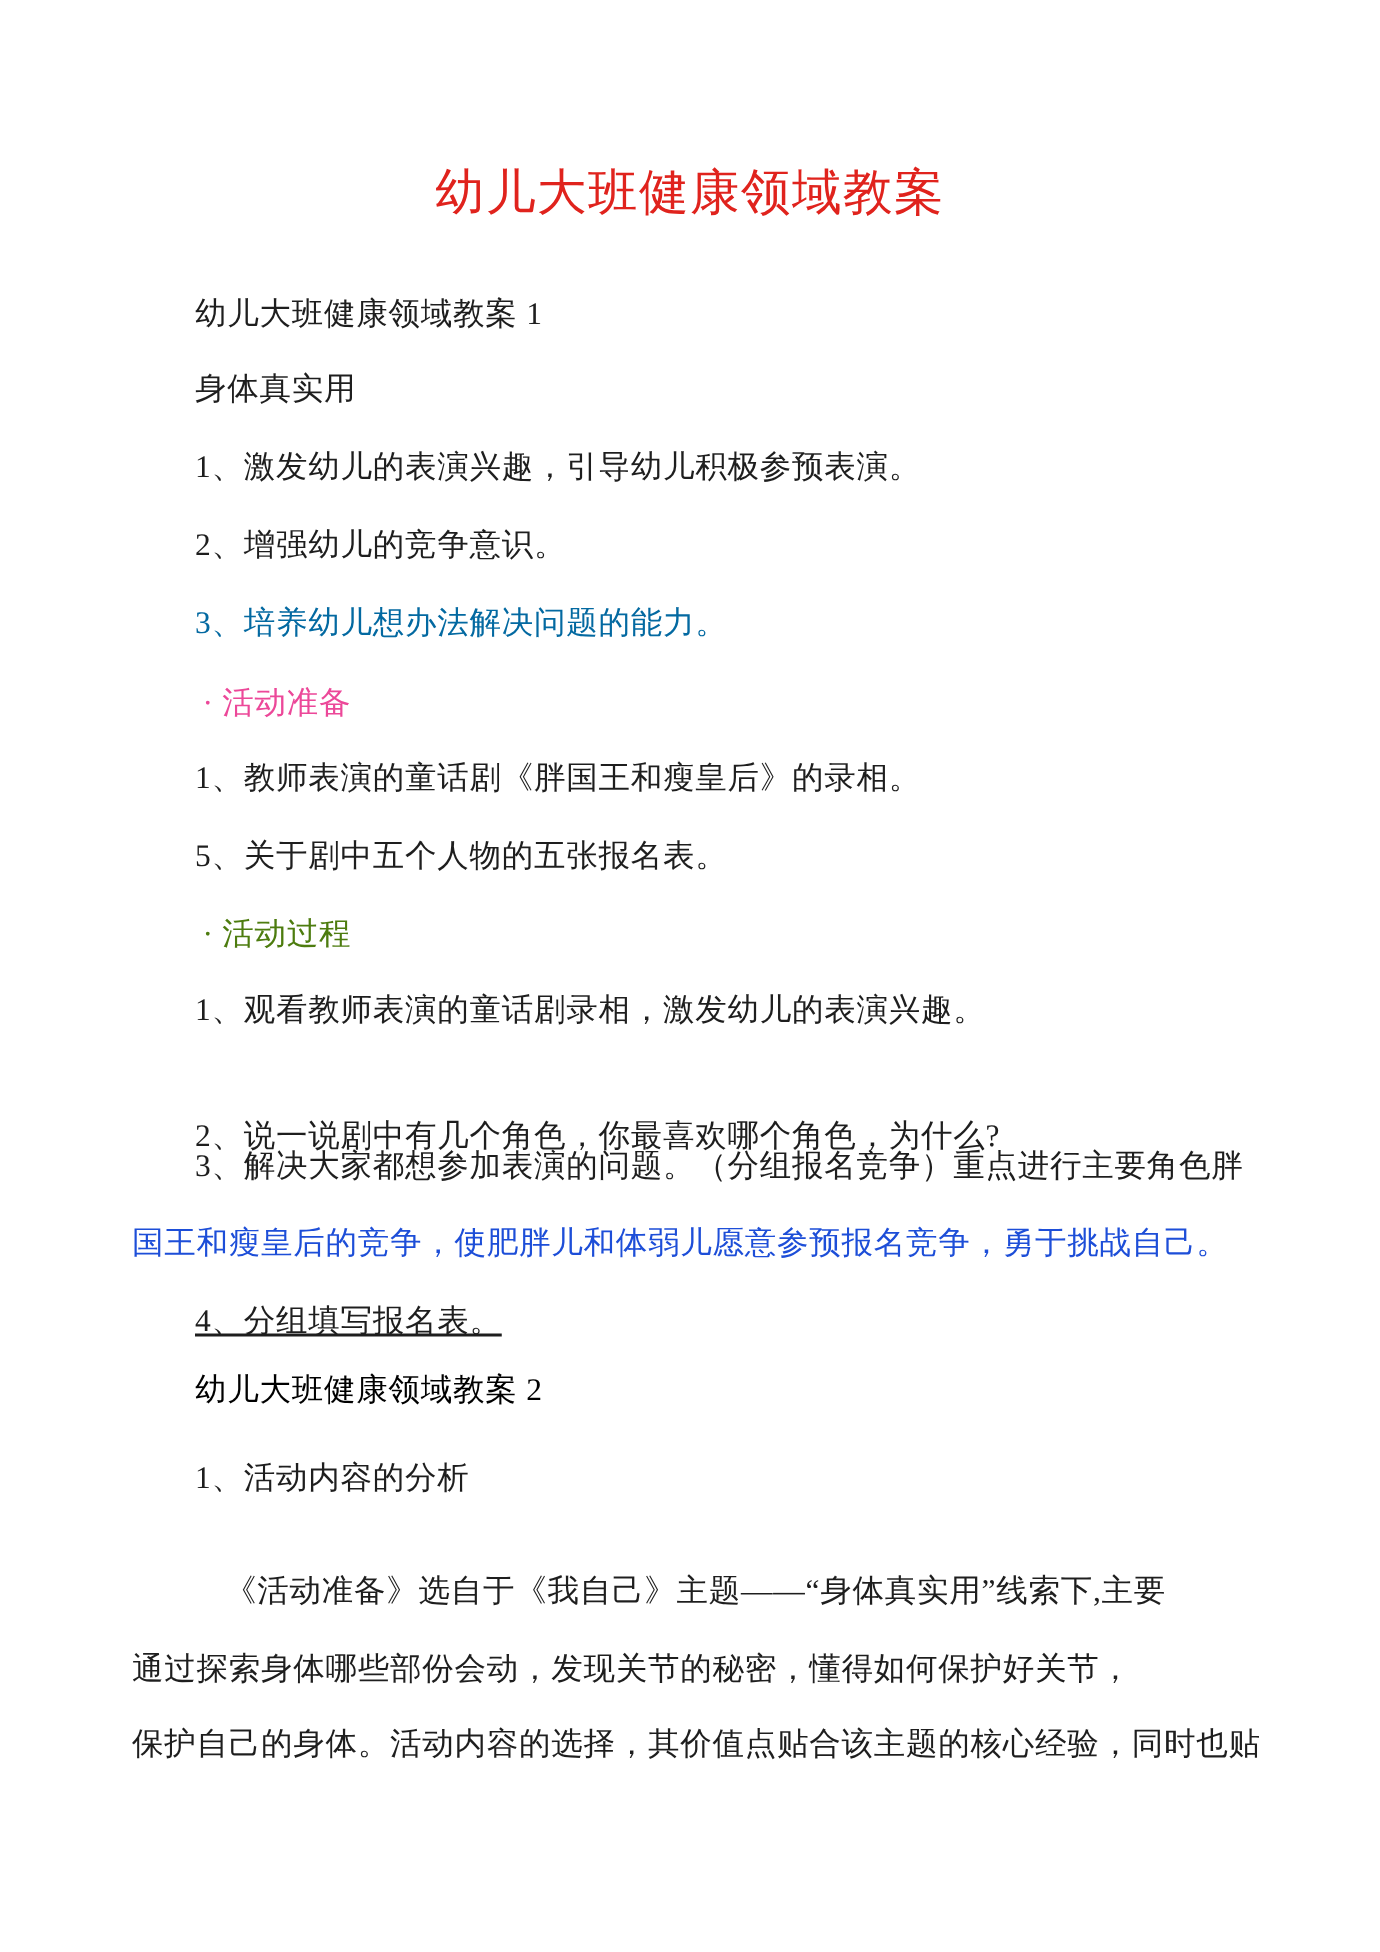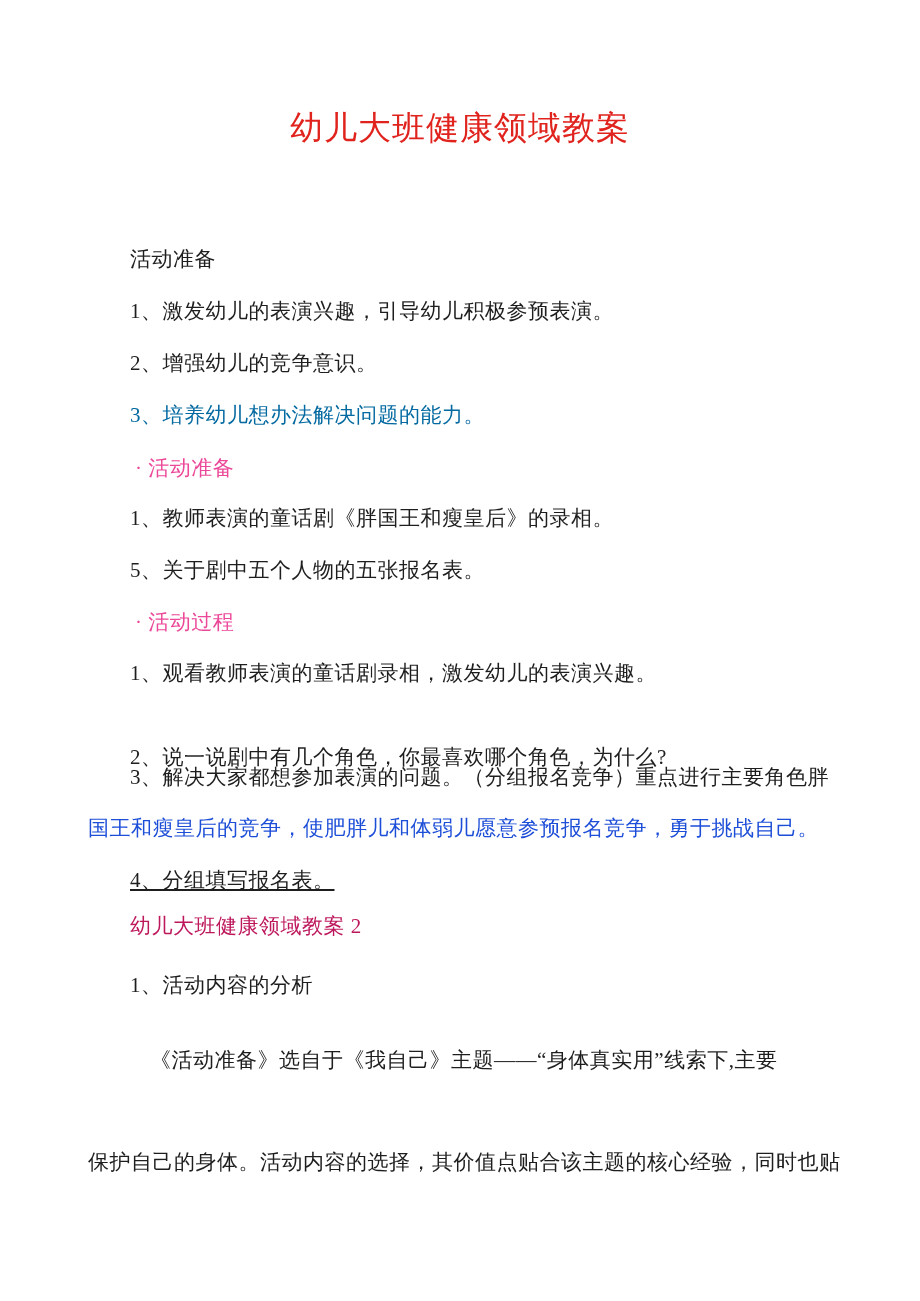"幼儿大班健康领域教案 1" div.line { html: none -> <div>幼儿大班健康领域教案 1</div> }
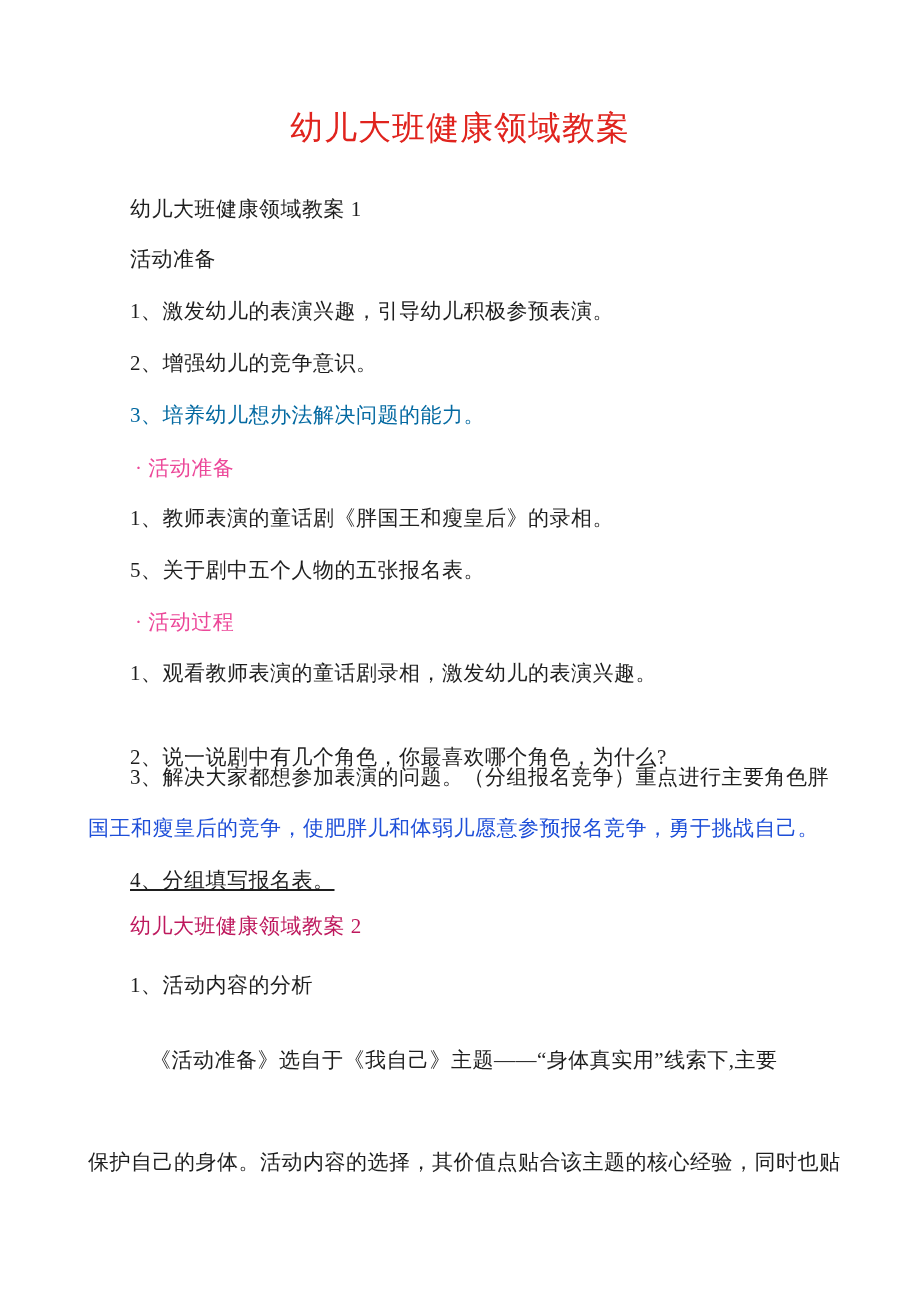"活动准备" div.line { text: 活动准备 -> 身体真实用 }
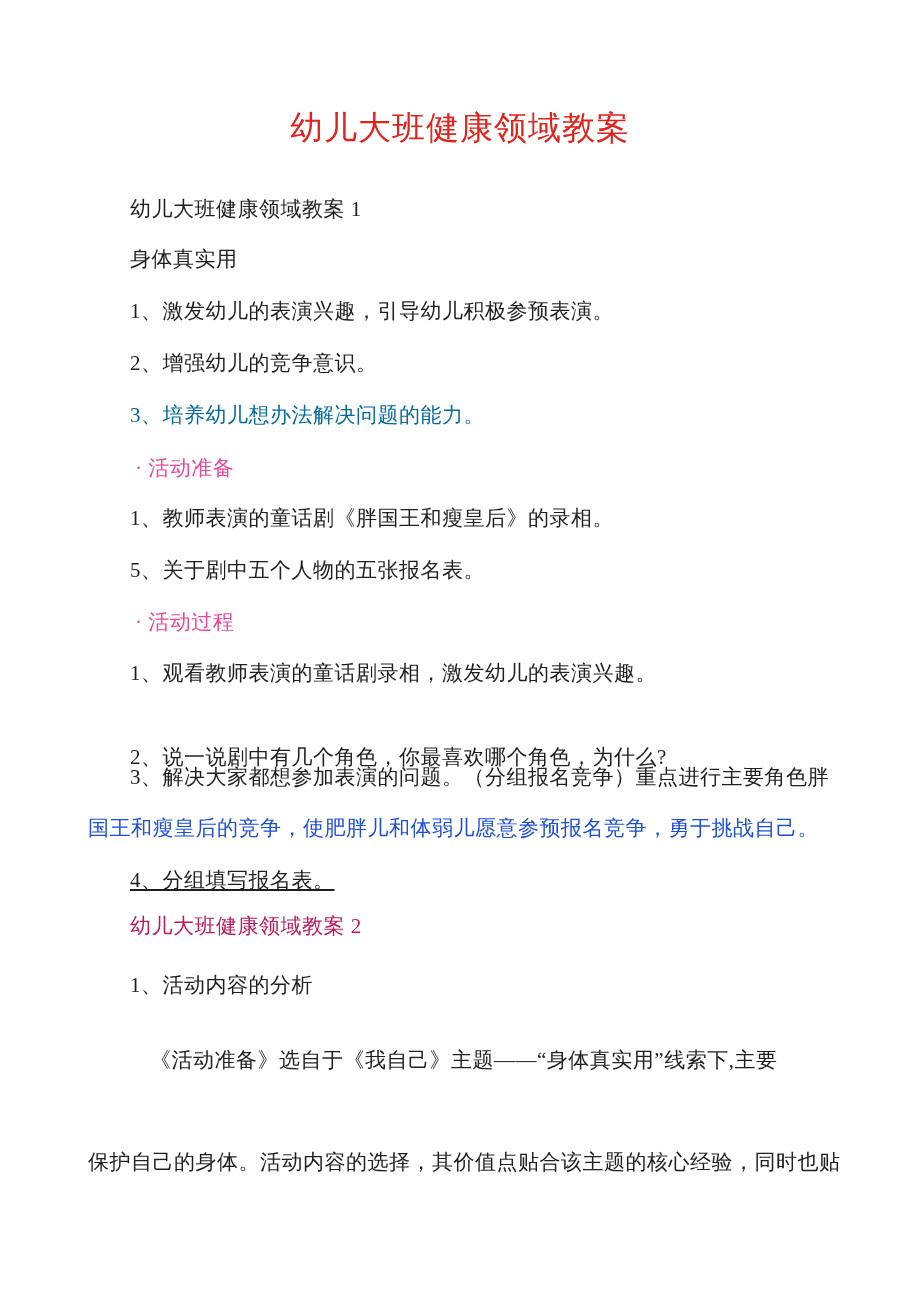"· 活动过程" div.line { color: #ec4899 -> #4d7c0f }
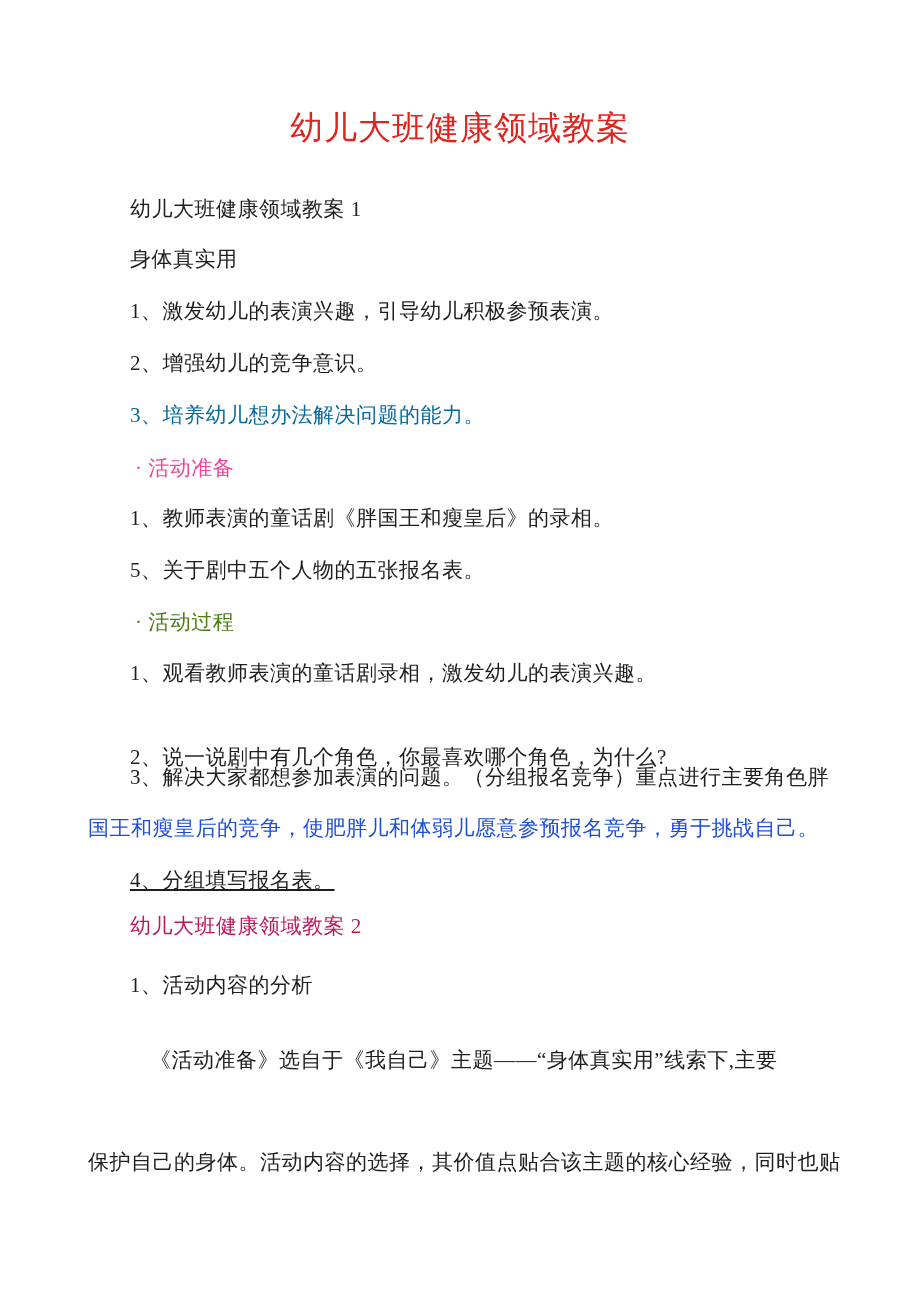"幼儿大班健康领域教案 2" div.line { color: #be185d -> #000000 }
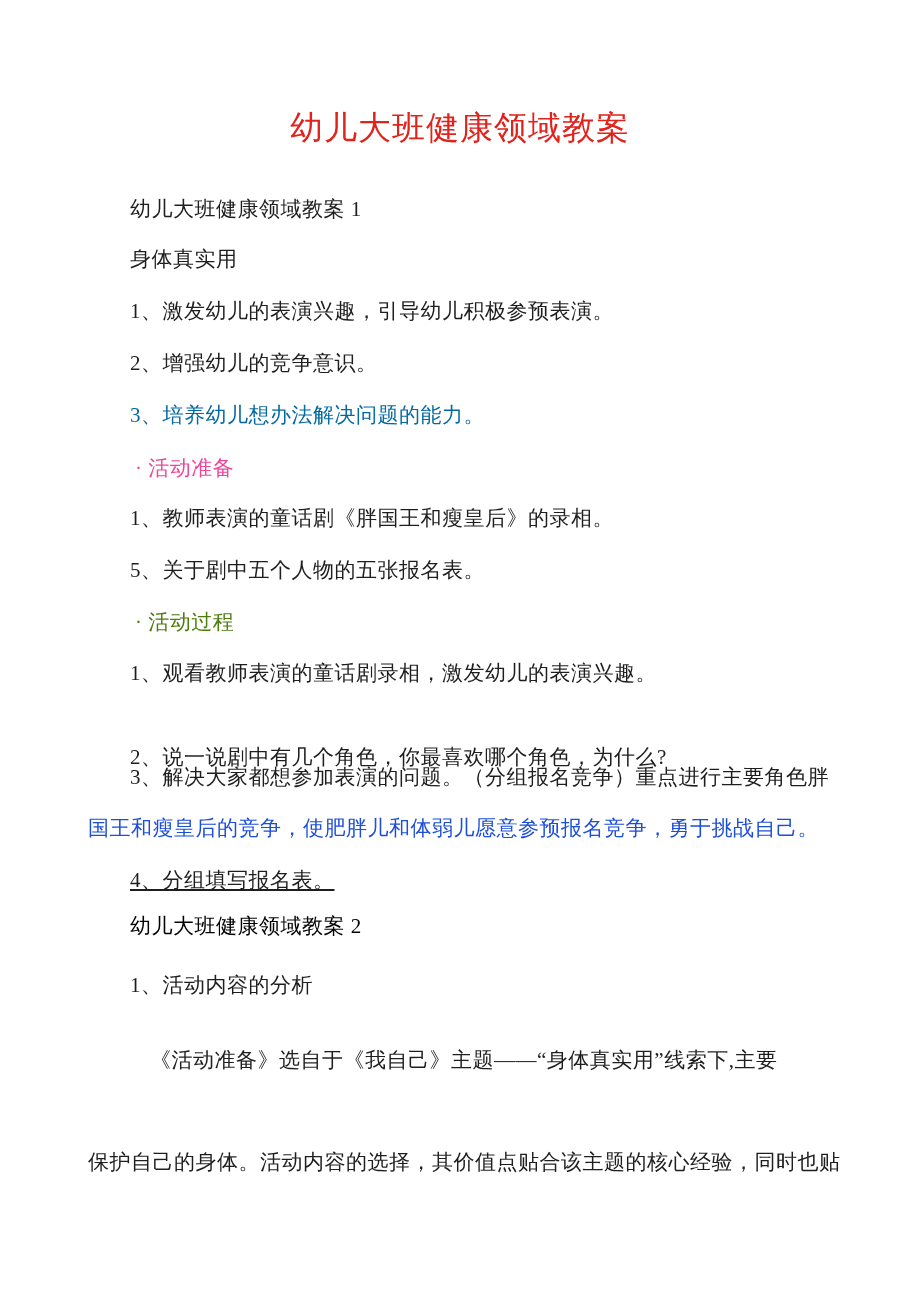"通过探索身体哪些部份会动，发现关节的秘密，懂得如何保护好关节，" div.line { html: none -> <div>通过探索身体哪些部份会动，发现关节的秘密，懂得如何保护好关节，</div> }
